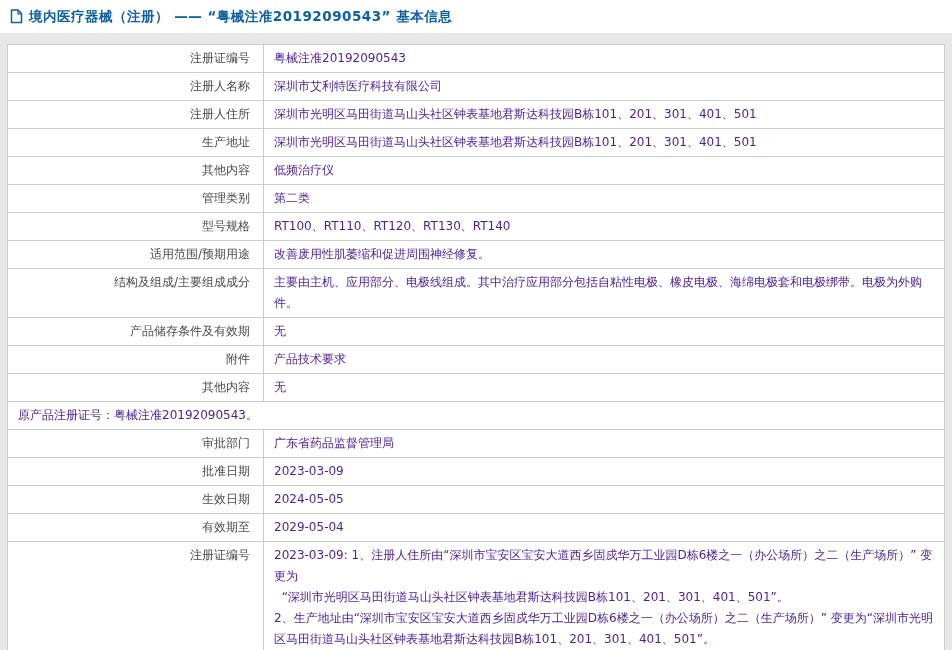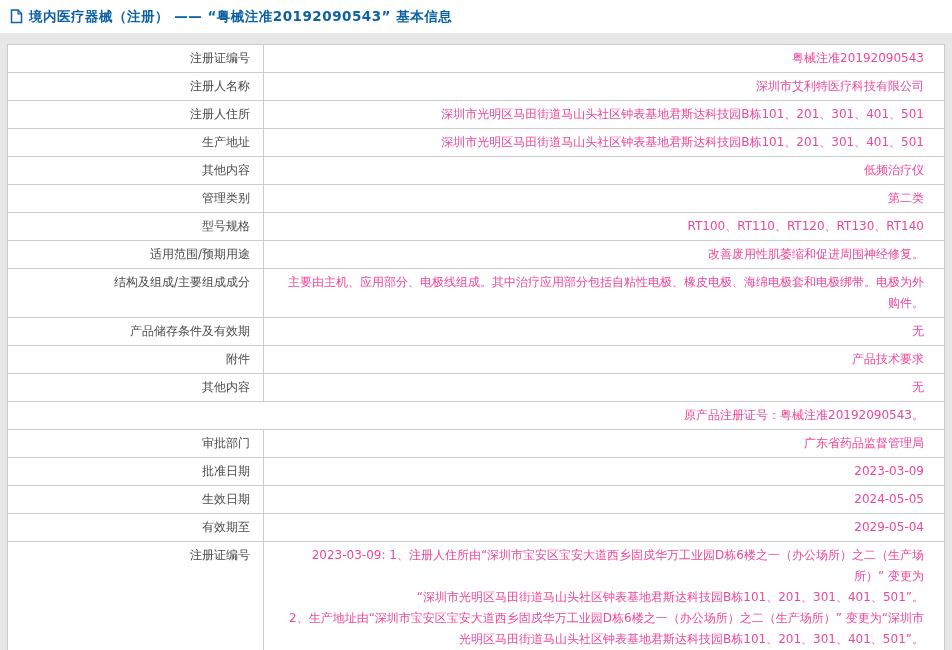"注册证编号" .cell { padding: 3px 20px -> 3px 10px }
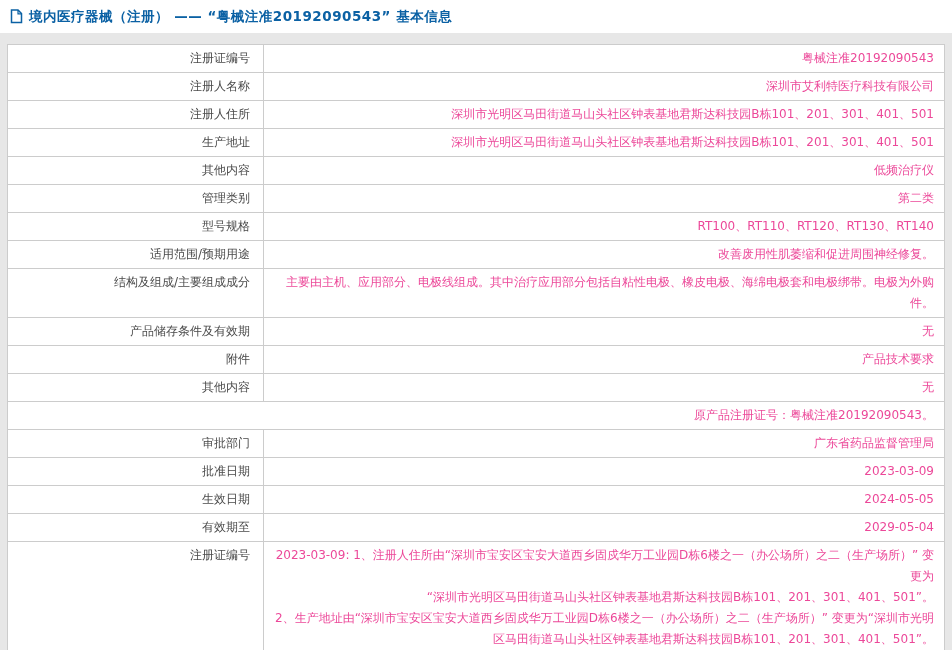"粤械注准20192090543" .cell.value { color: #ec4899 -> #4c1d95; text-align: right -> none }
